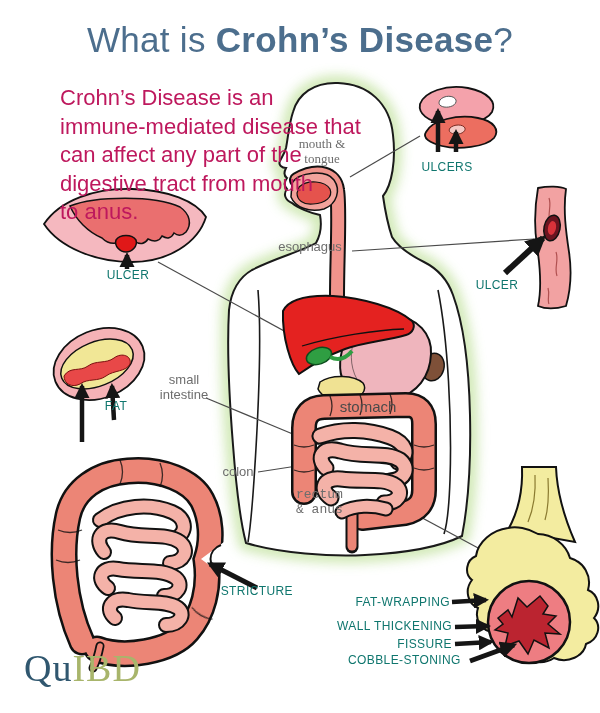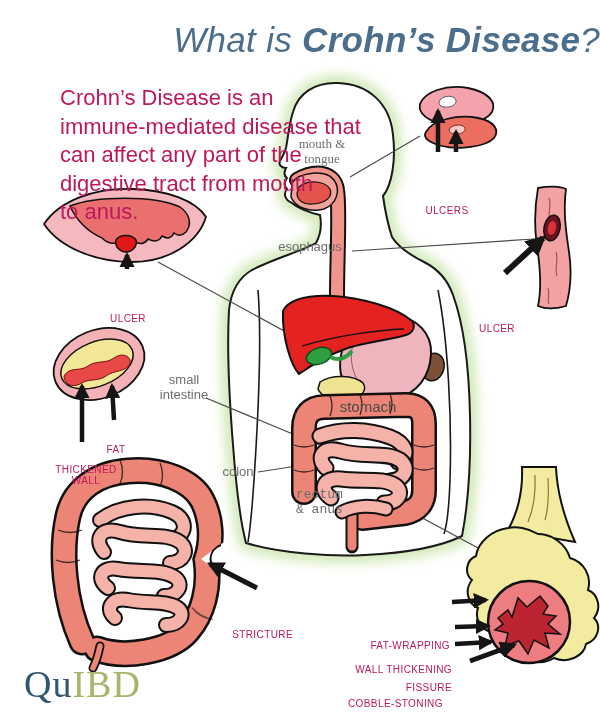"What is Crohn’s Disease?" .title { font-style: italic -> none; text-align: right -> center }
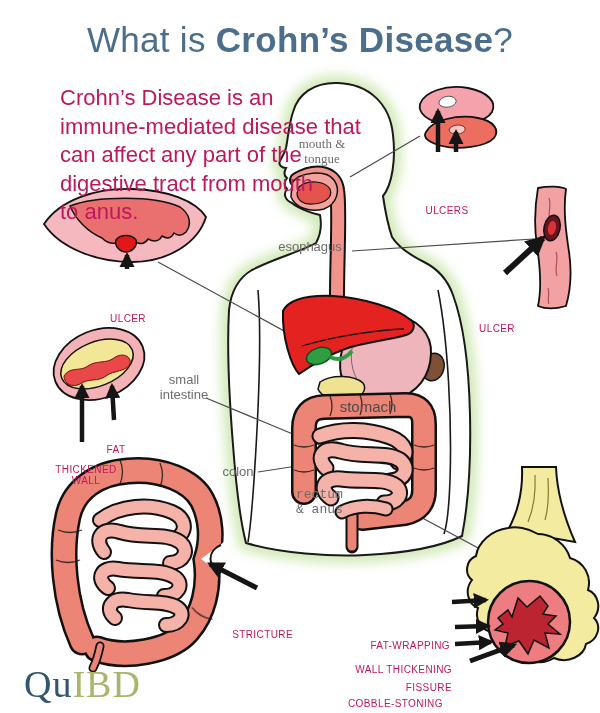"ULCERS" .path-lbl { color: #be185d -> #0f766e; font-size: 10px -> 12px; margin-top: 44px -> none }
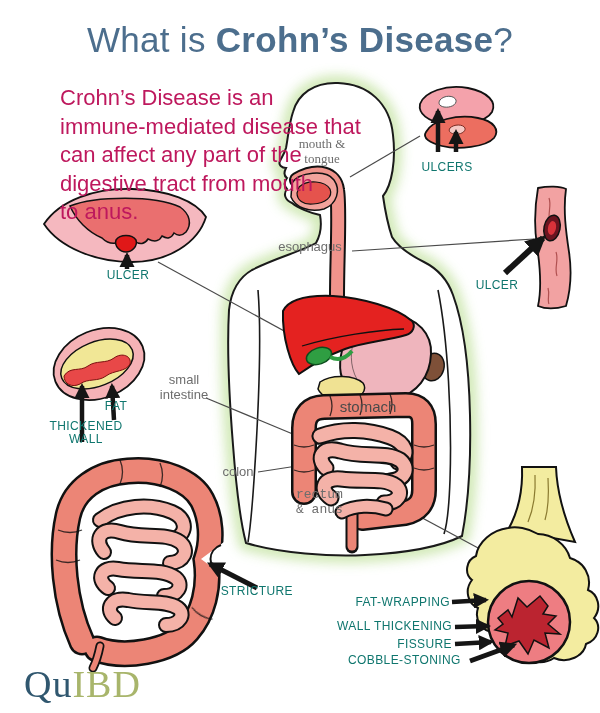"THICKENED" div.lbl { html: <div>THICKENED WALL</div> -> none }
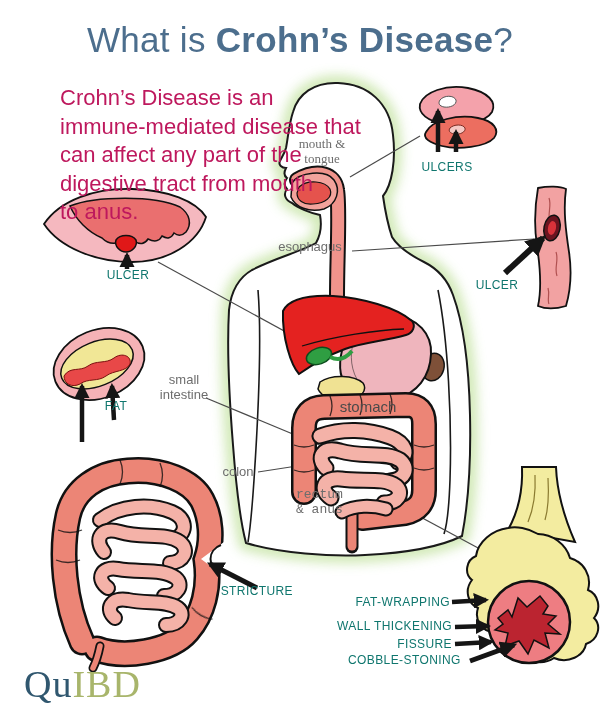"QuIBD" .logo { margin-top: 16px -> none }
